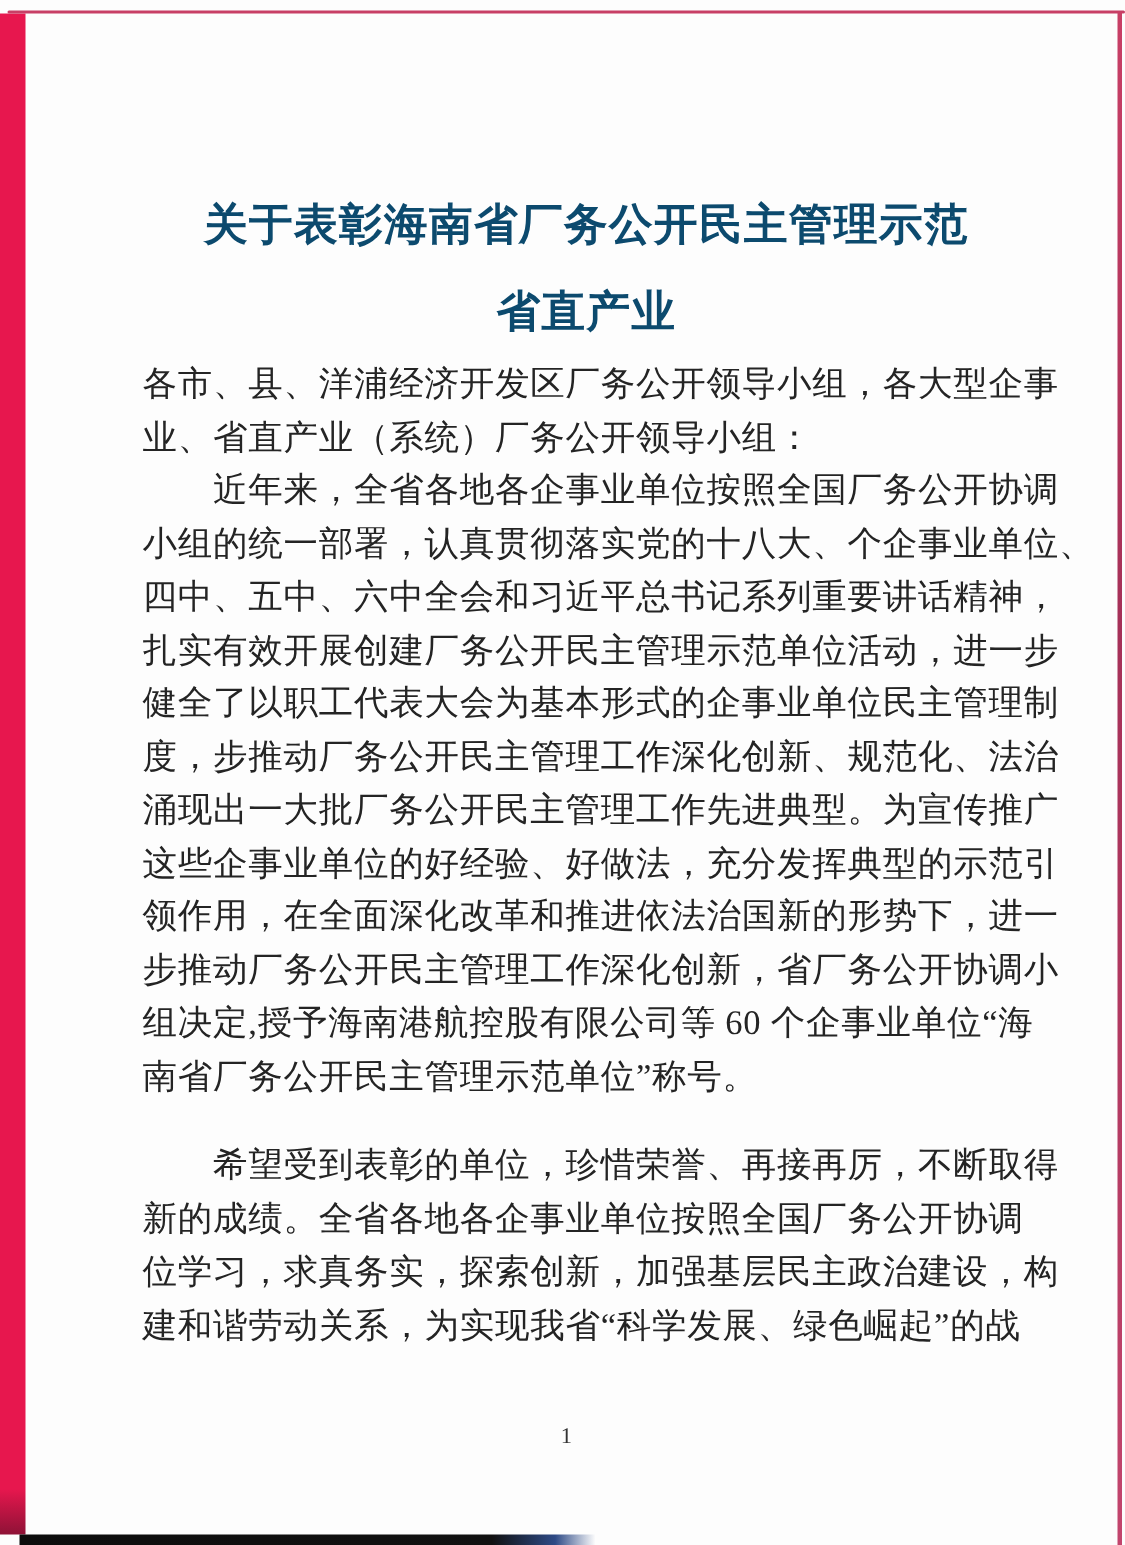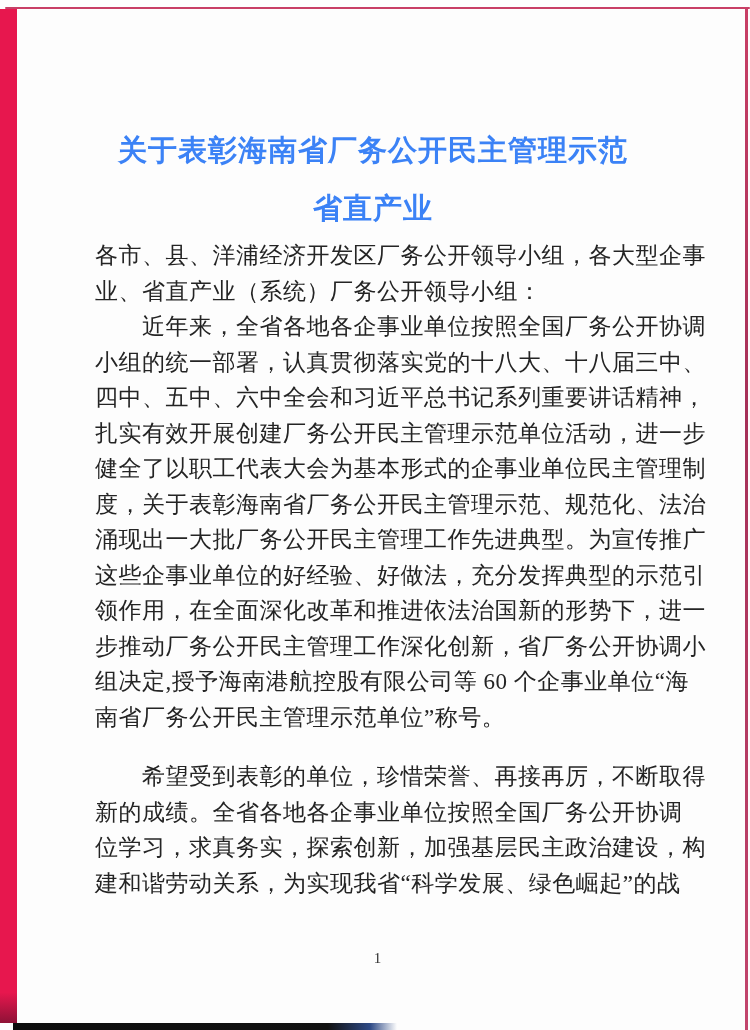"关于表彰海南省厂务公开民主管理示范" .title-block { color: #3b82f6 -> #0c4a6e; left: 90px -> 108px }
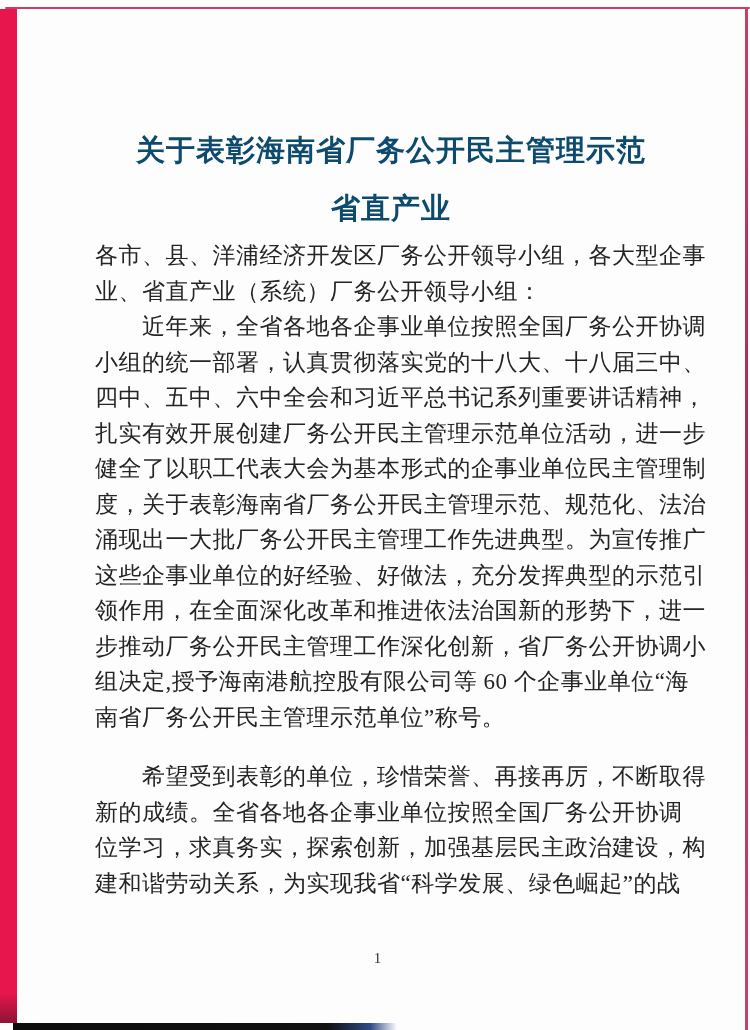"小组的统一部署，认真贯彻落实党的十八大、十八届三中、" div.line { text: 十八届三中 -> 个企事业单位 }
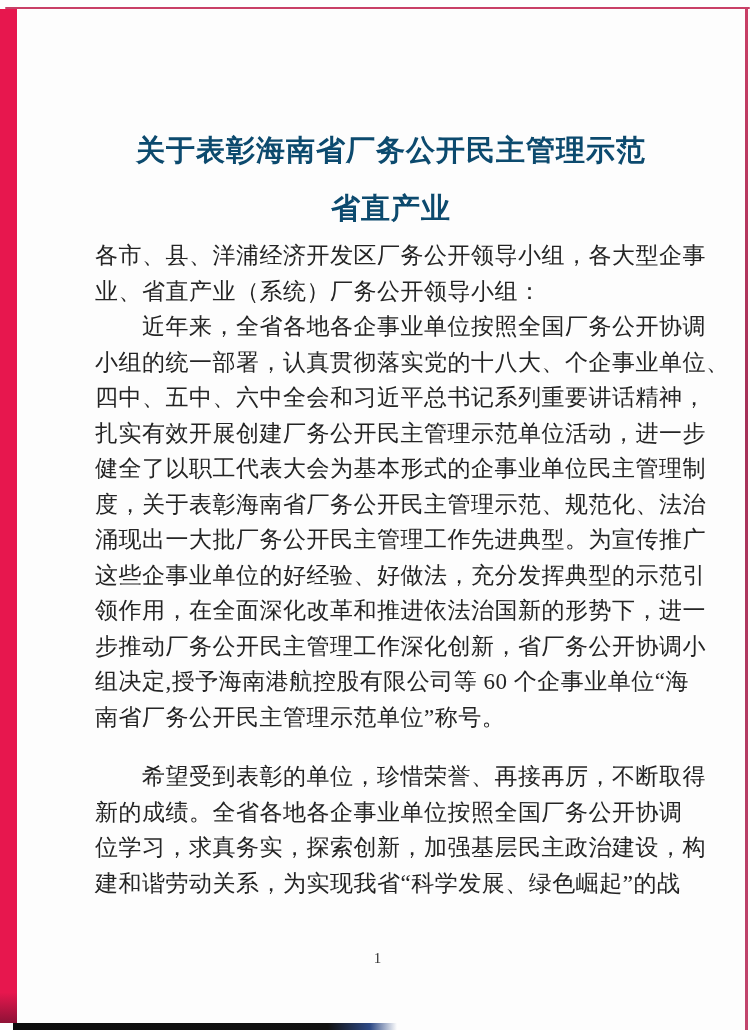"度，关于表彰海南省厂务公开民主管理示范、规范化、法治" div.line { text: 关于表彰海南省厂务公开民主管理示范 -> 步推动厂务公开民主管理工作深化创新 }
